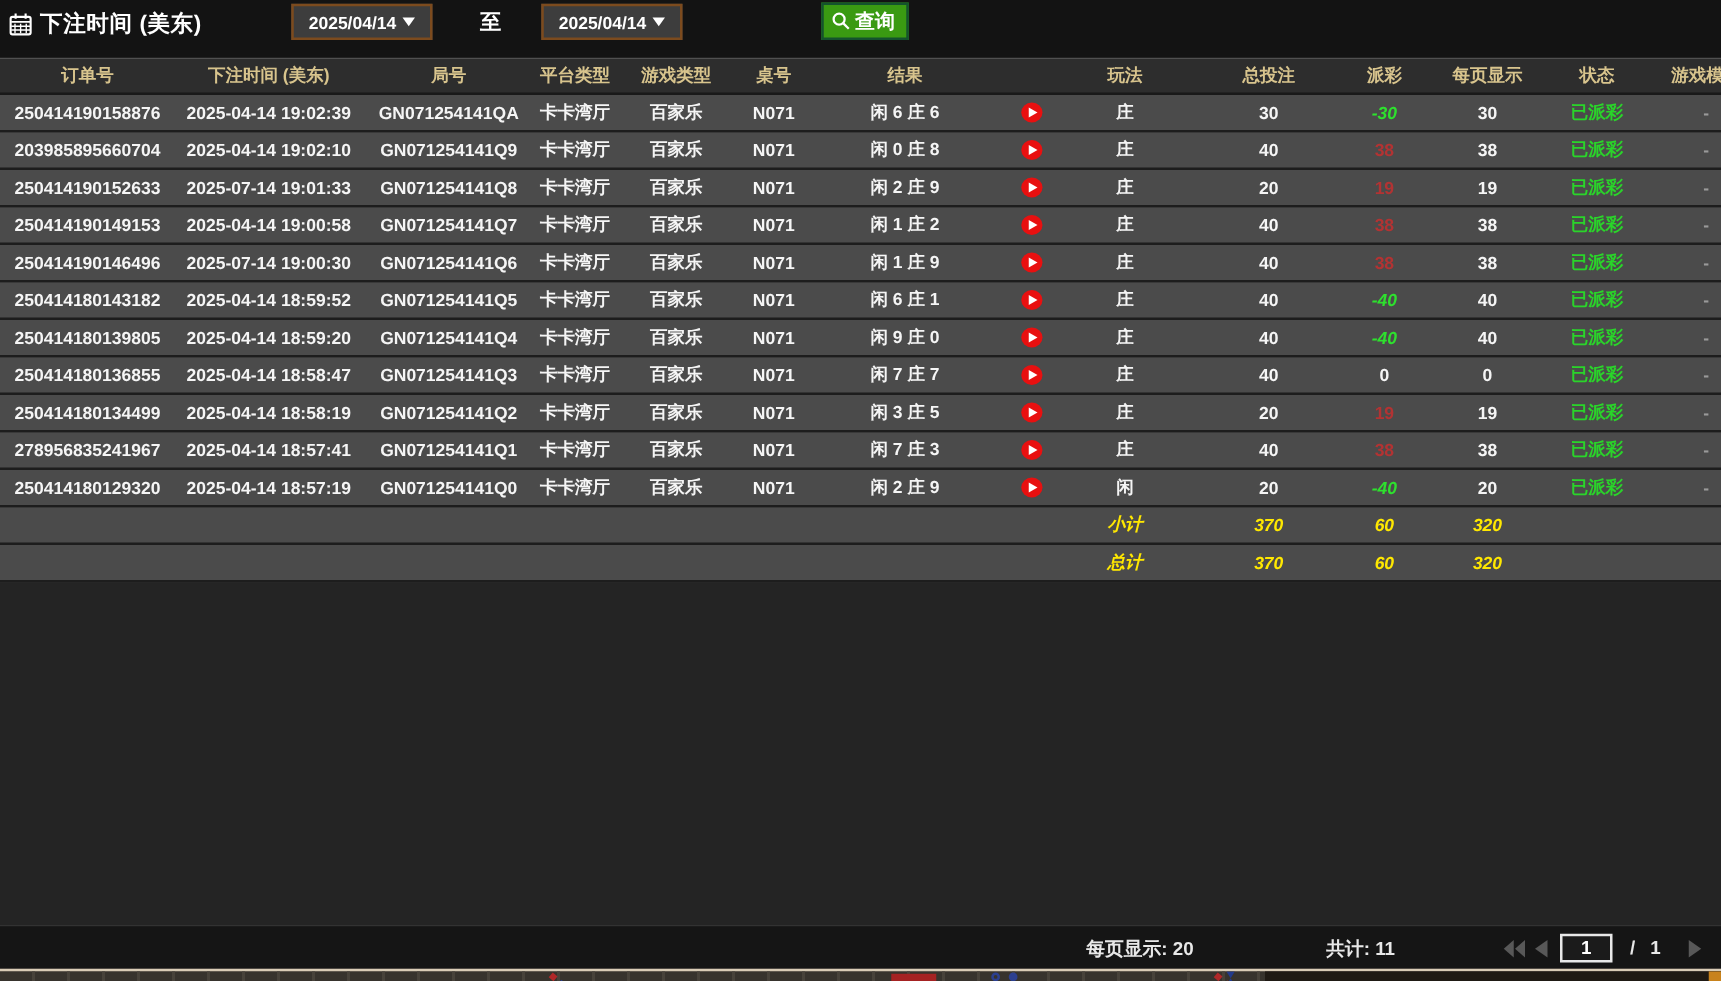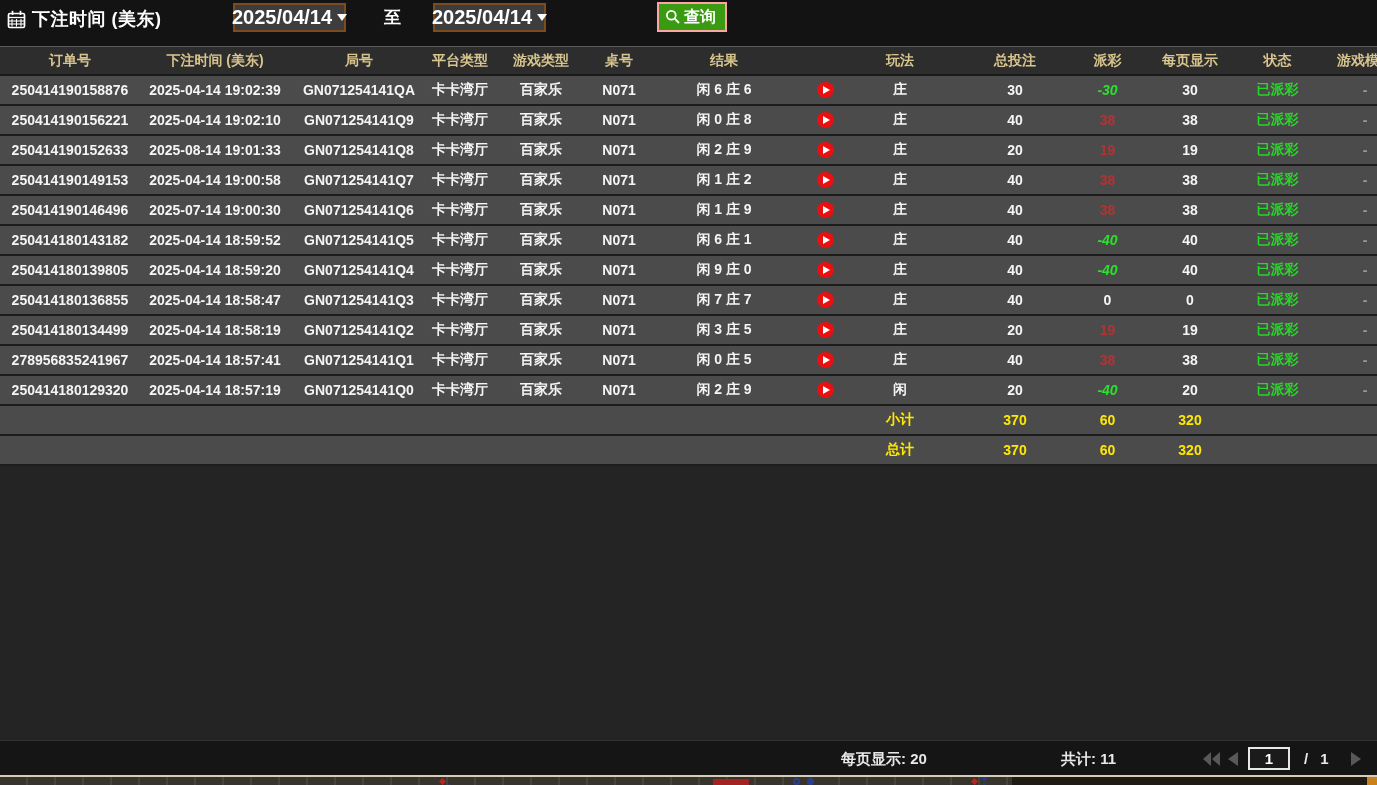"2025/04/14" .date-box { font-size: 20px -> 14px }
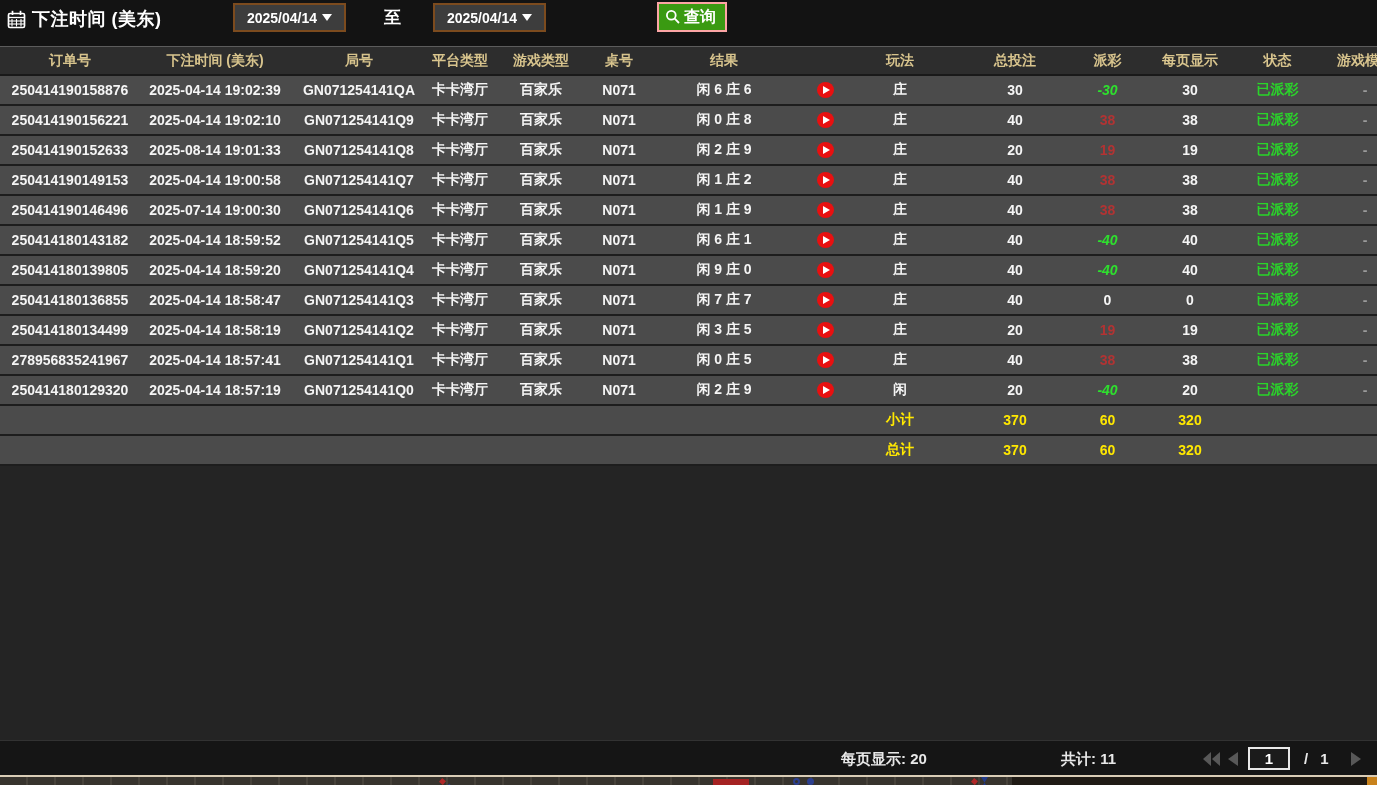"查询" .query-btn { border: 2px solid #fca5a5 -> 2px solid #14532d }
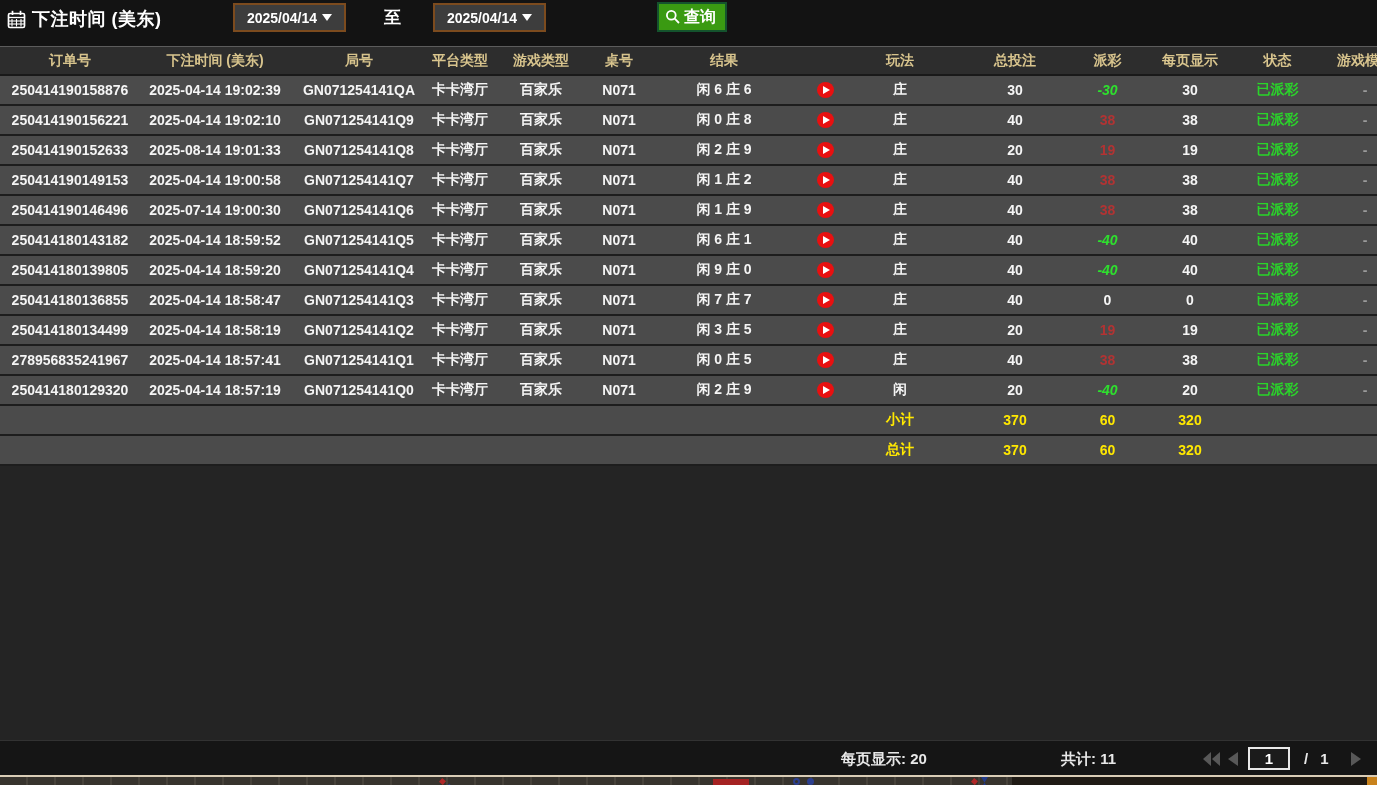"250414190156221" div { text: 250414190156221 -> 203985895660704 }
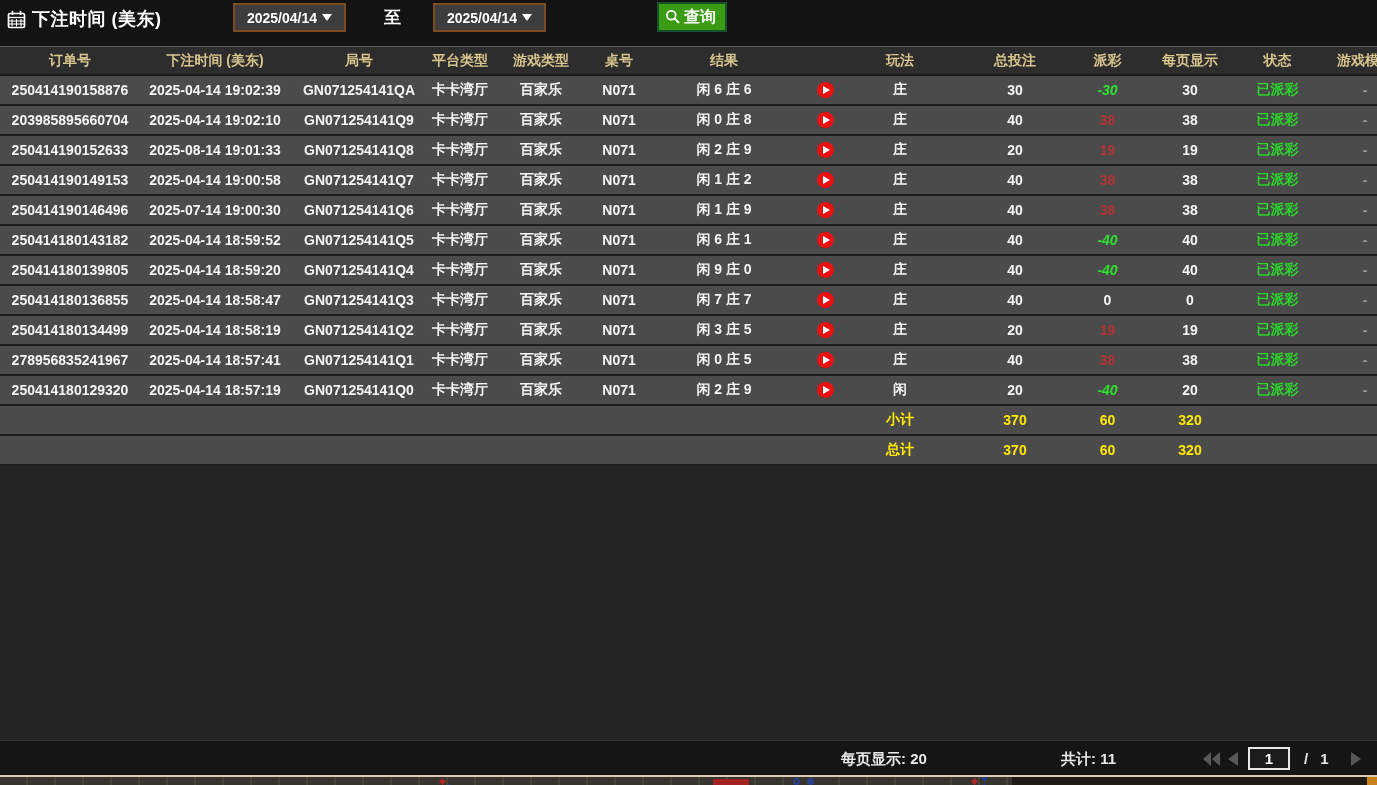"2025-08-14 19:01:33" div { text: 2025-08-14 -> 2025-07-14 }
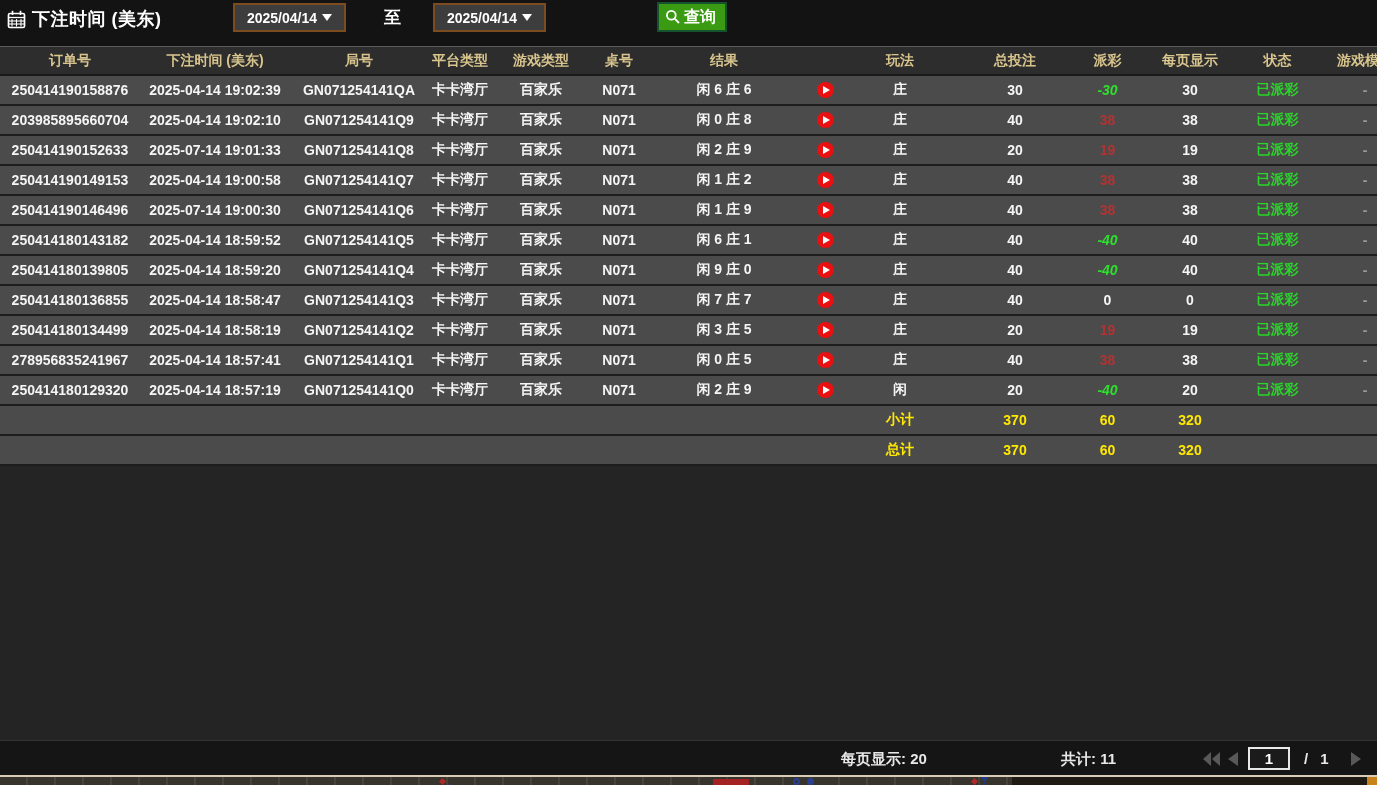"闲 0 庄 5" div { text: 0 庄 5 -> 7 庄 3 }
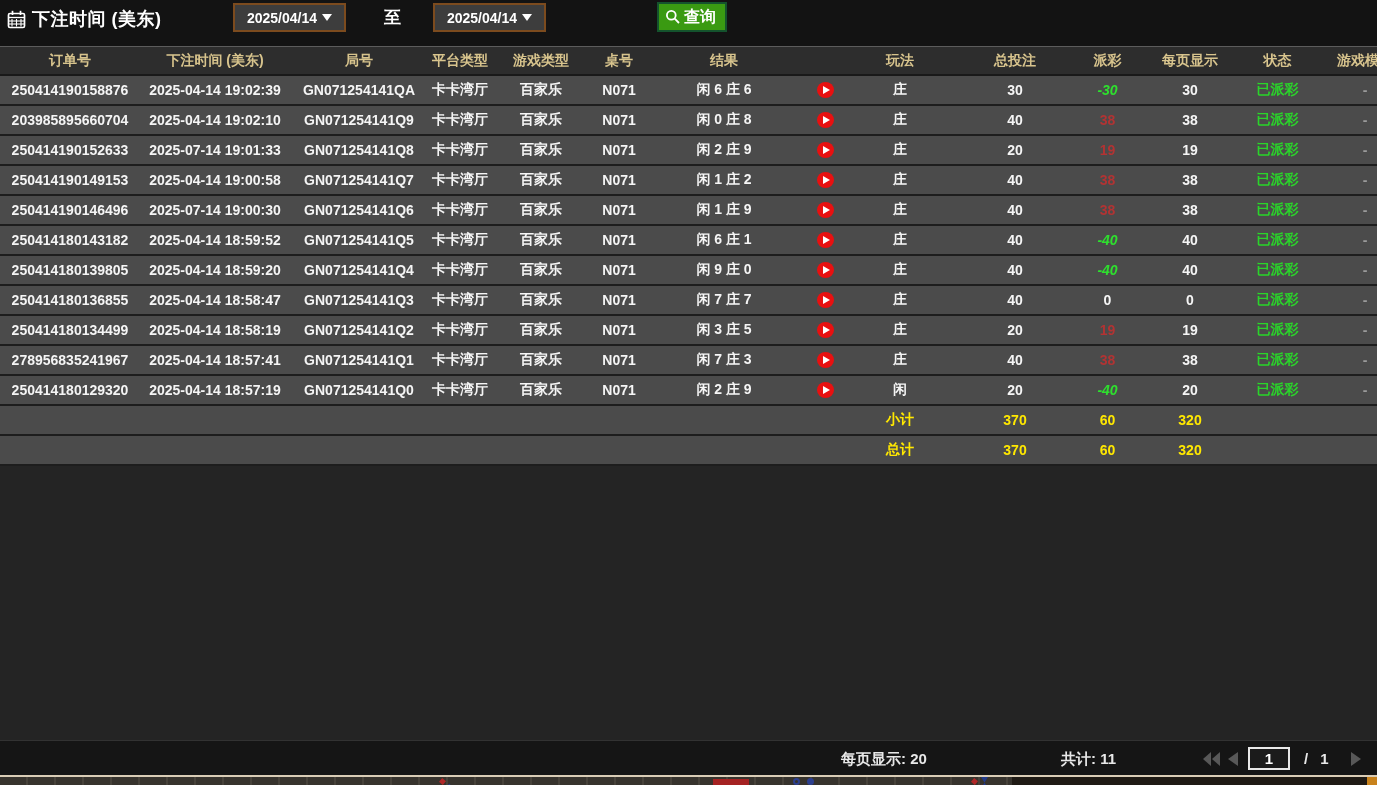"小计" .total-row .yellow { font-style: none -> italic }
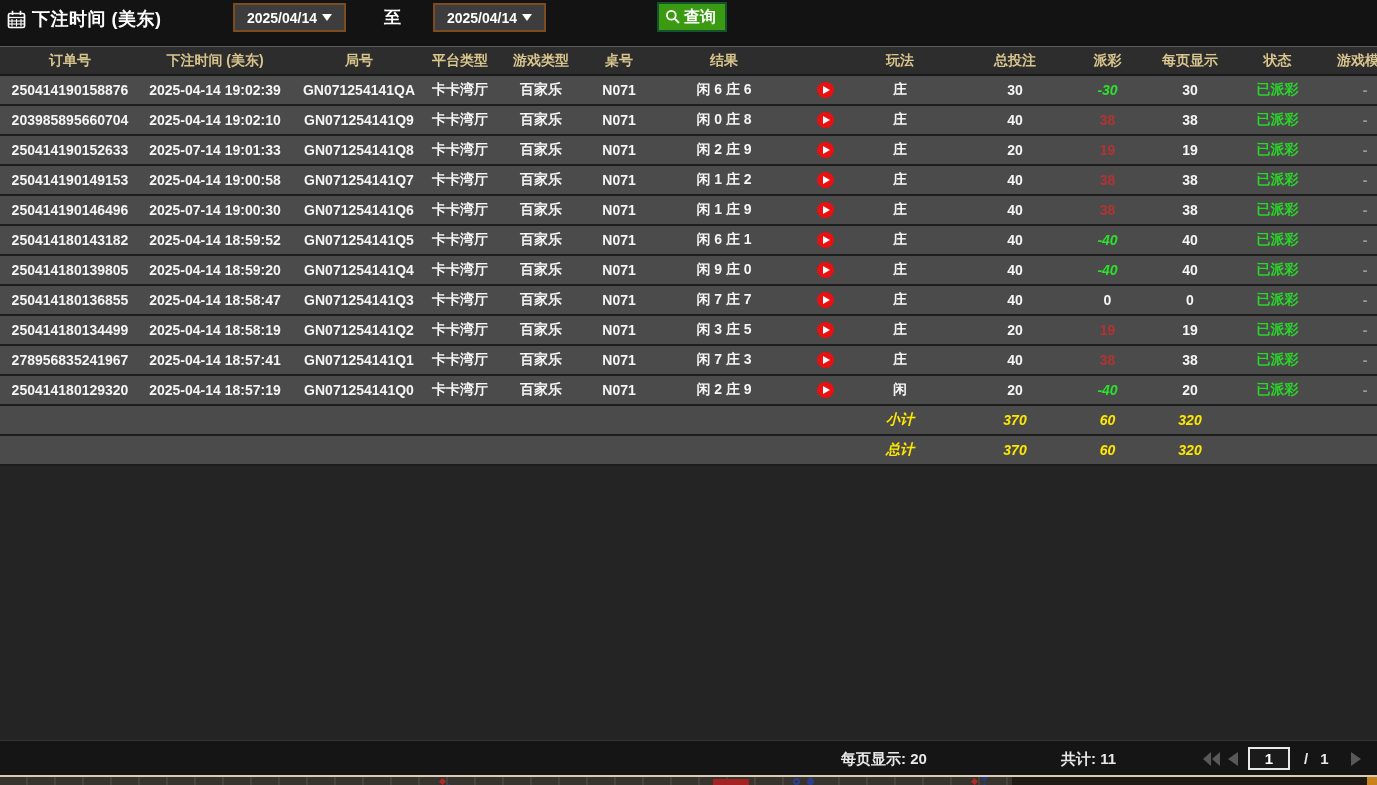"每页显示: 20" .page-size { left: 841px -> 869px }
